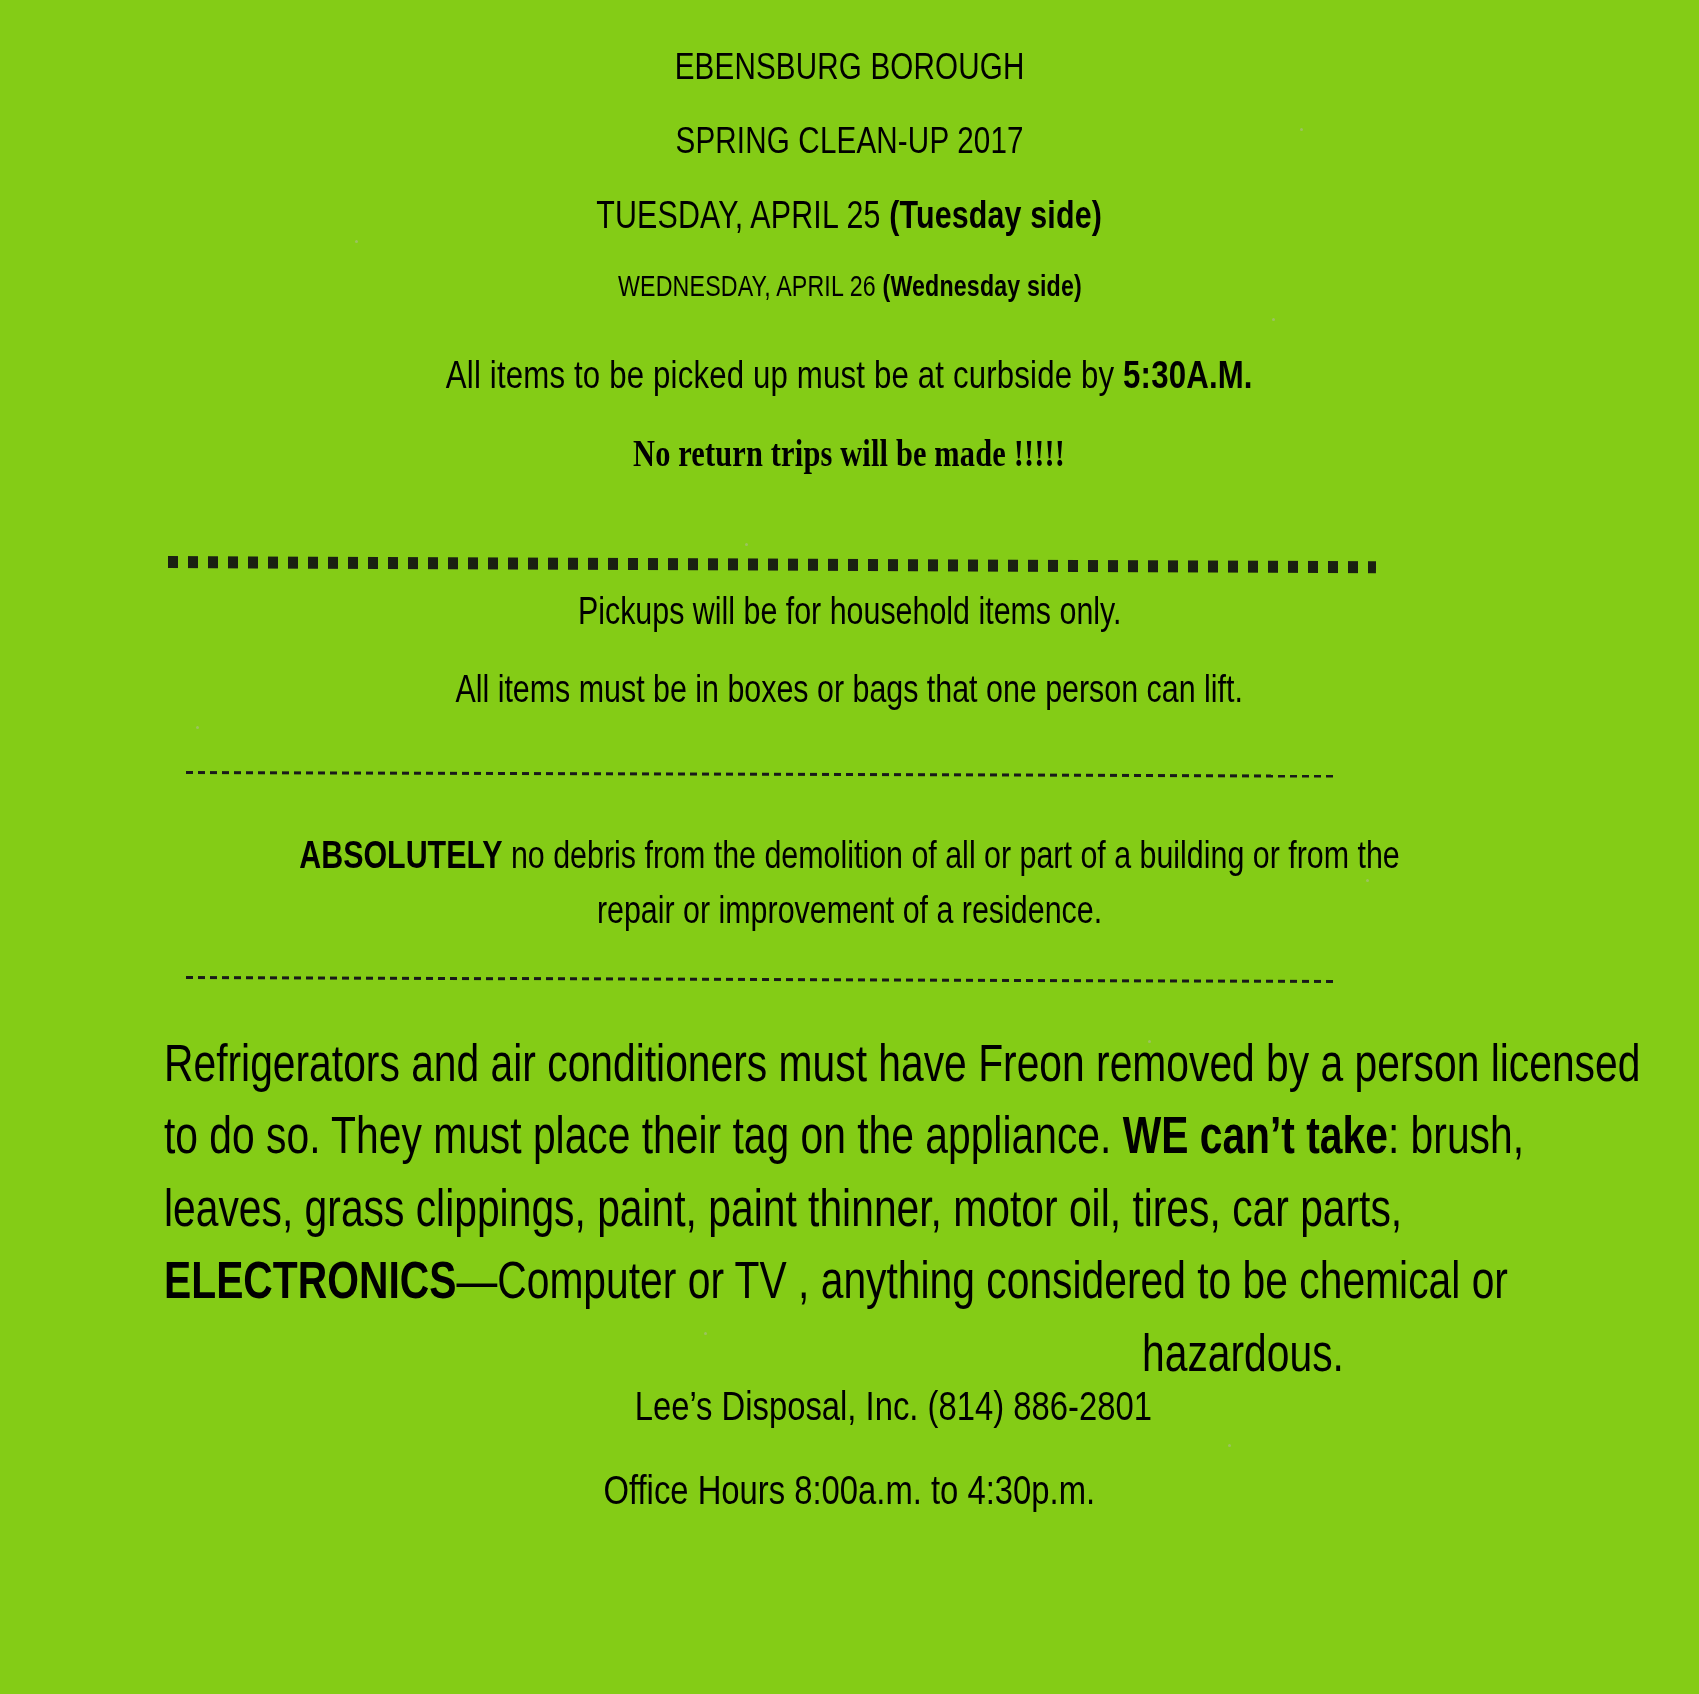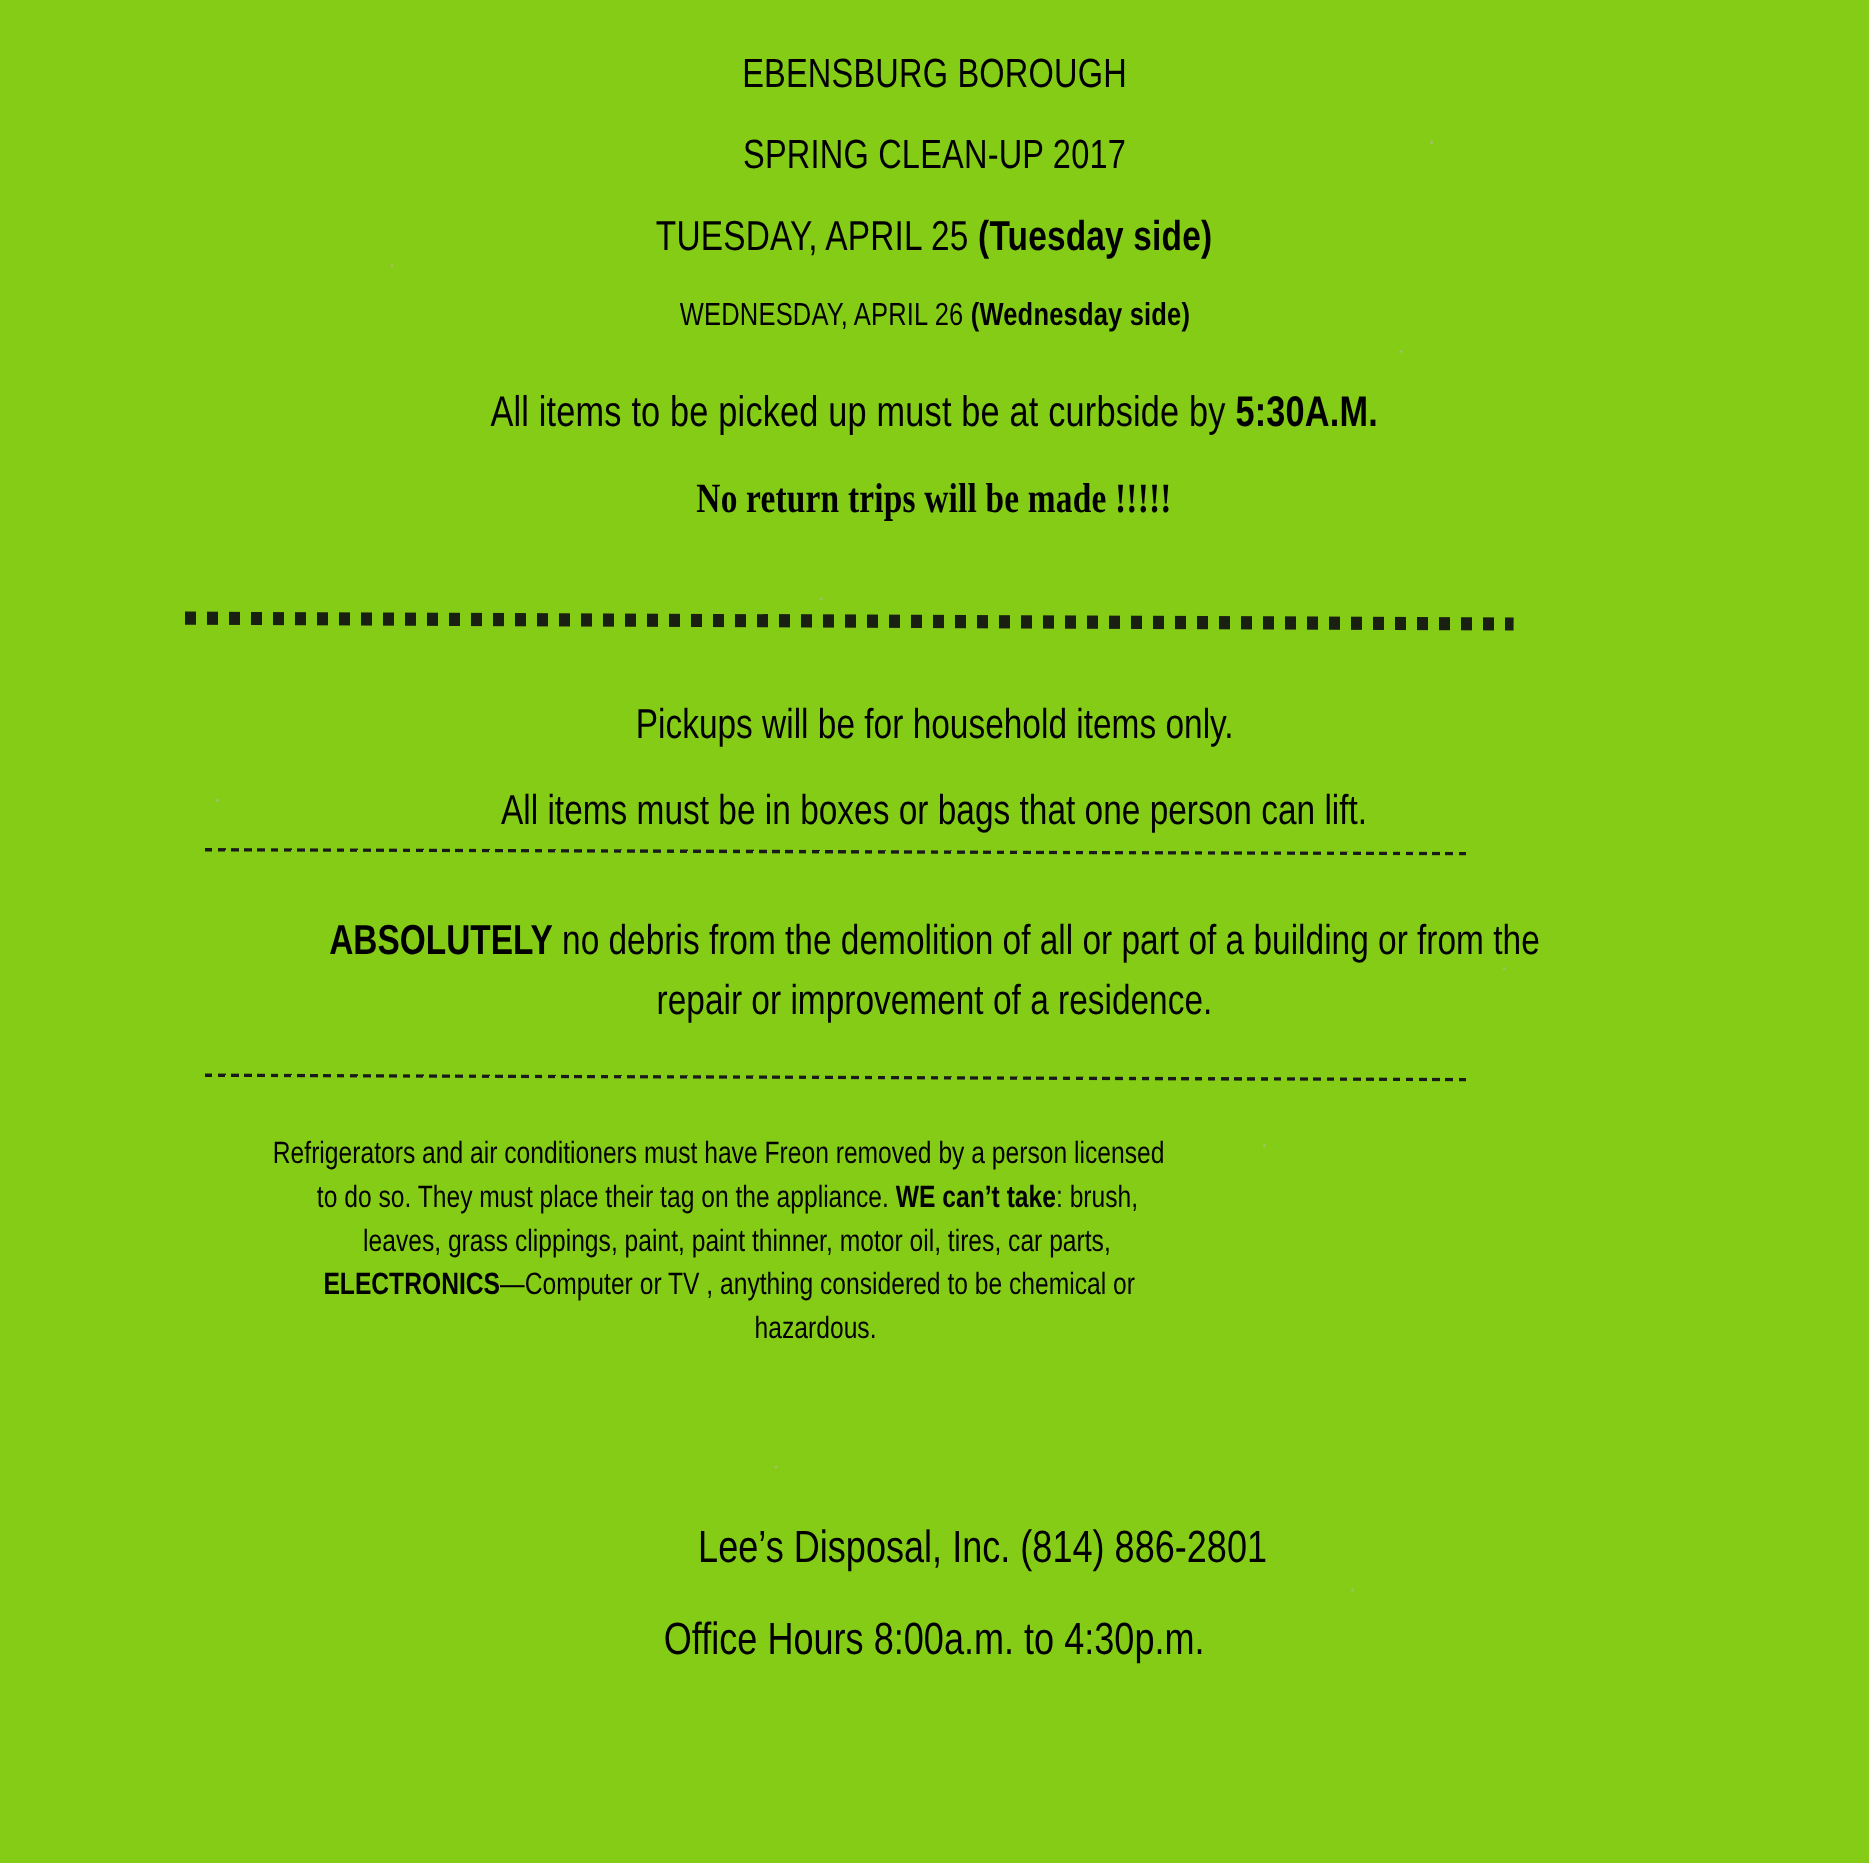"Pickups will be for household" .mid { margin-top: 48px -> none }
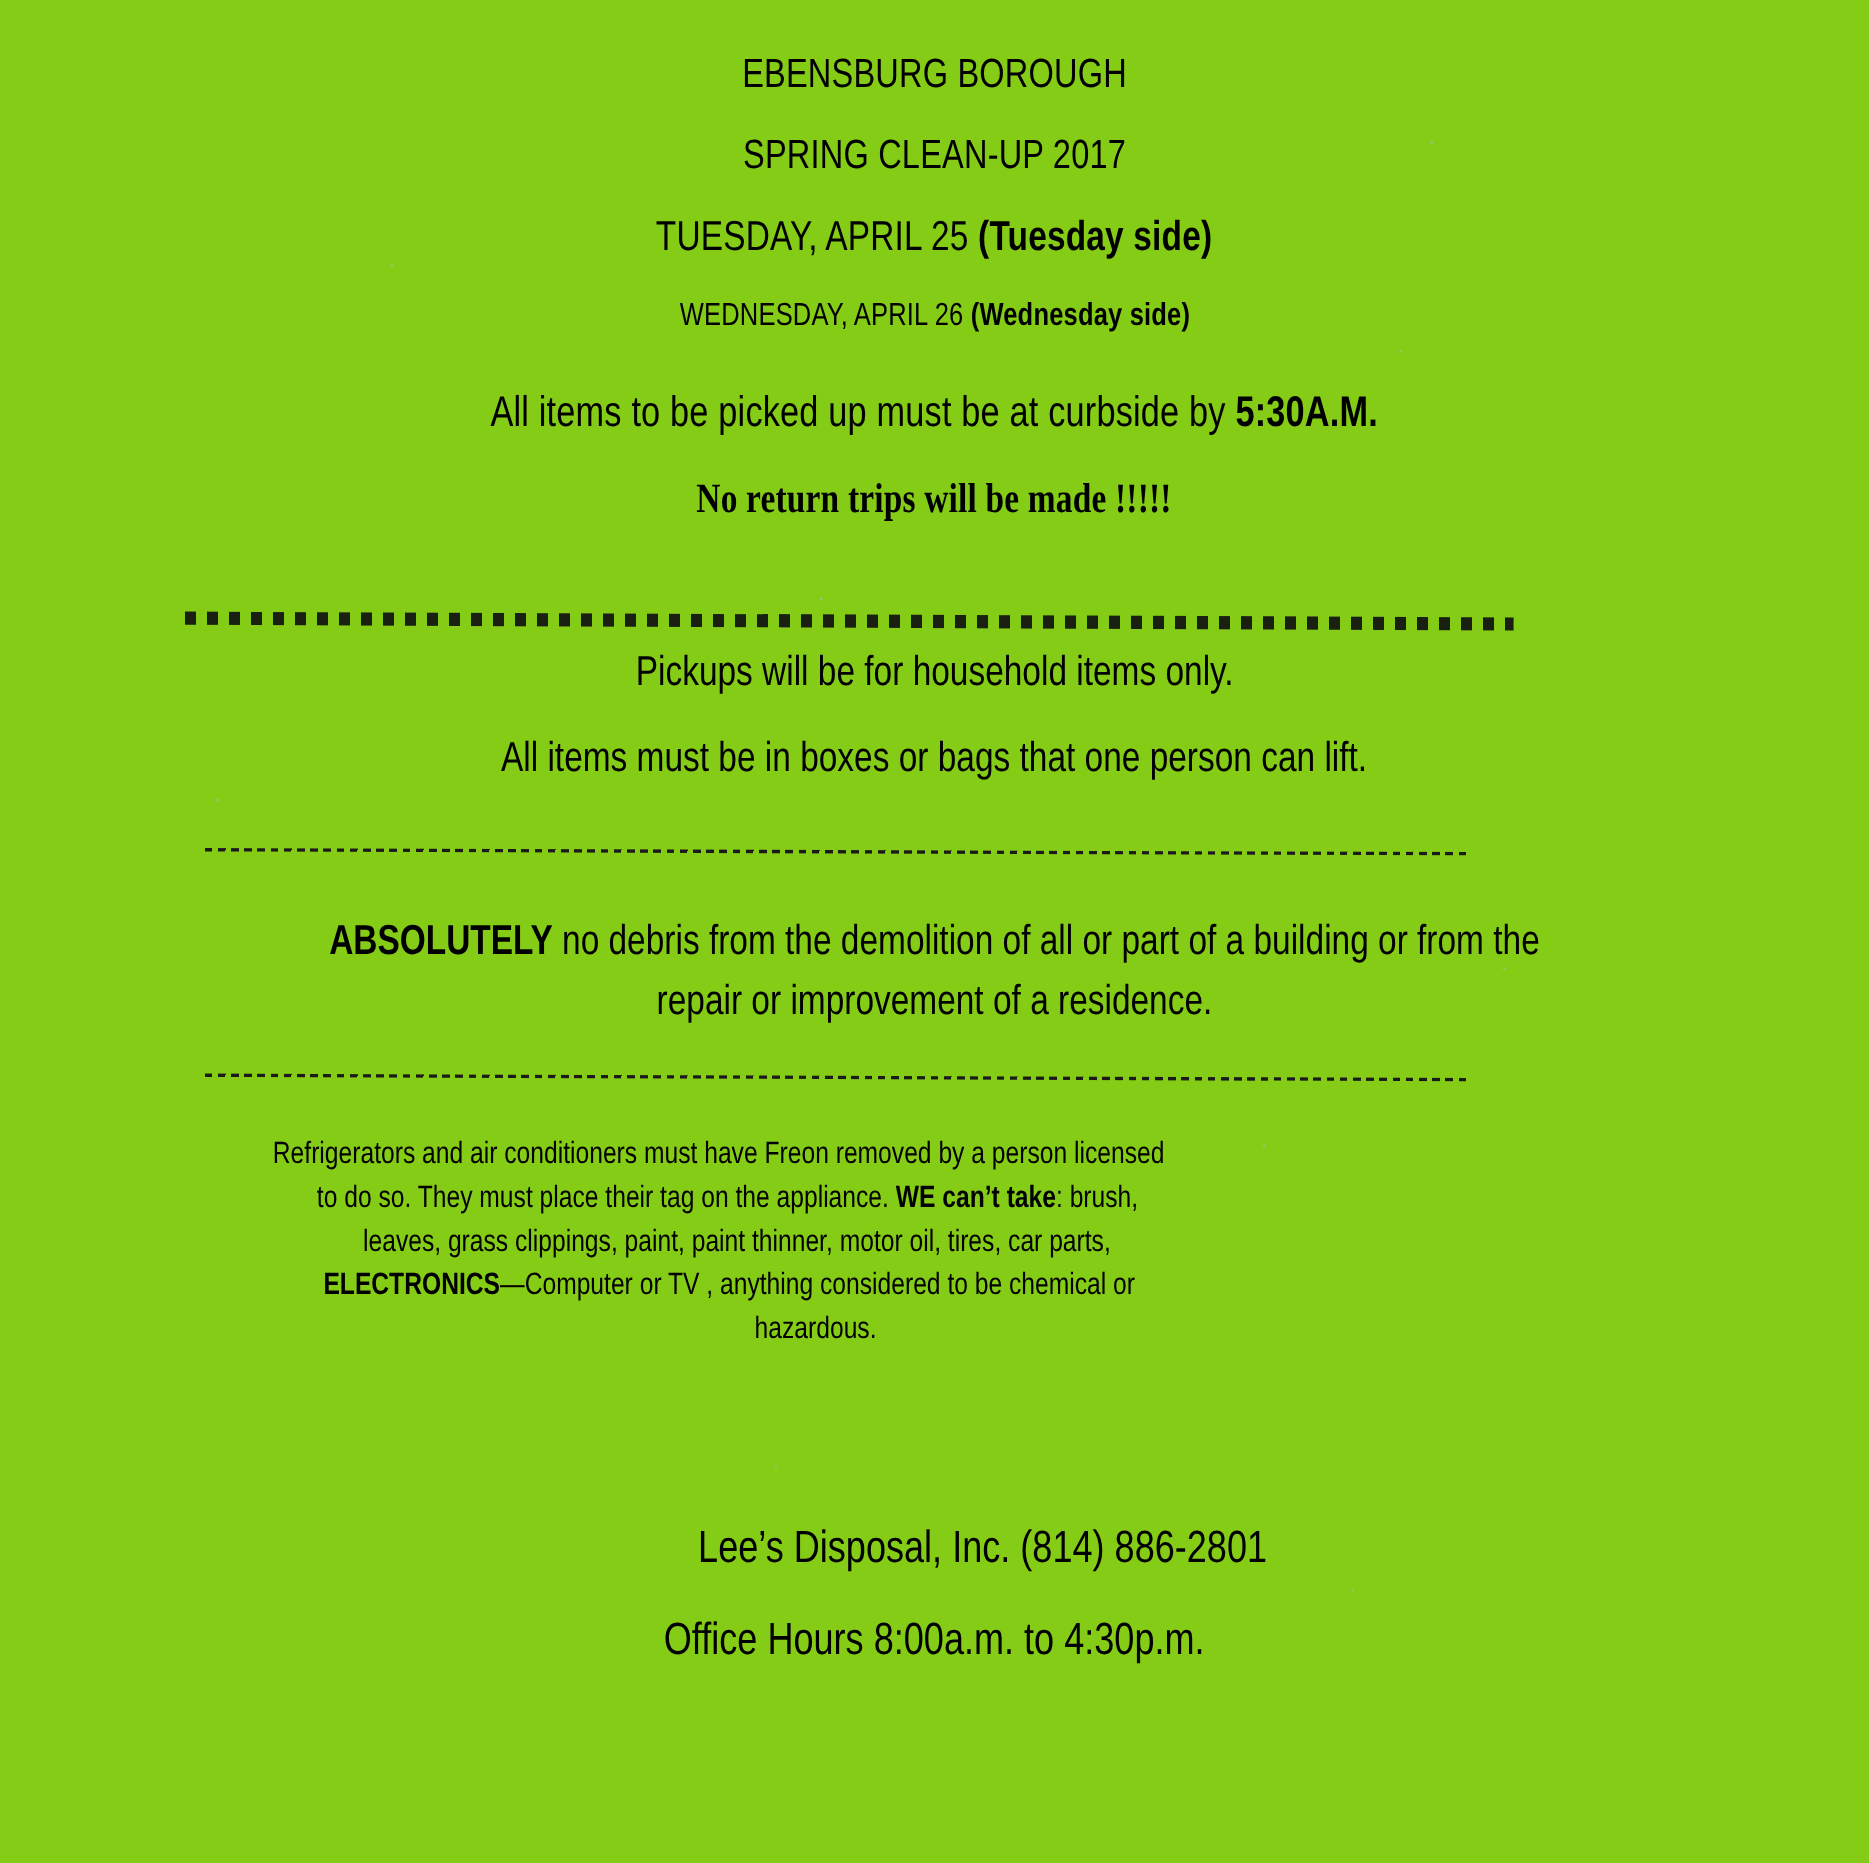"Refrigerators and air conditioners must" .ref-block { font-size: 28px -> 51px; left: 140px -> 164px; text-align: center -> right }
